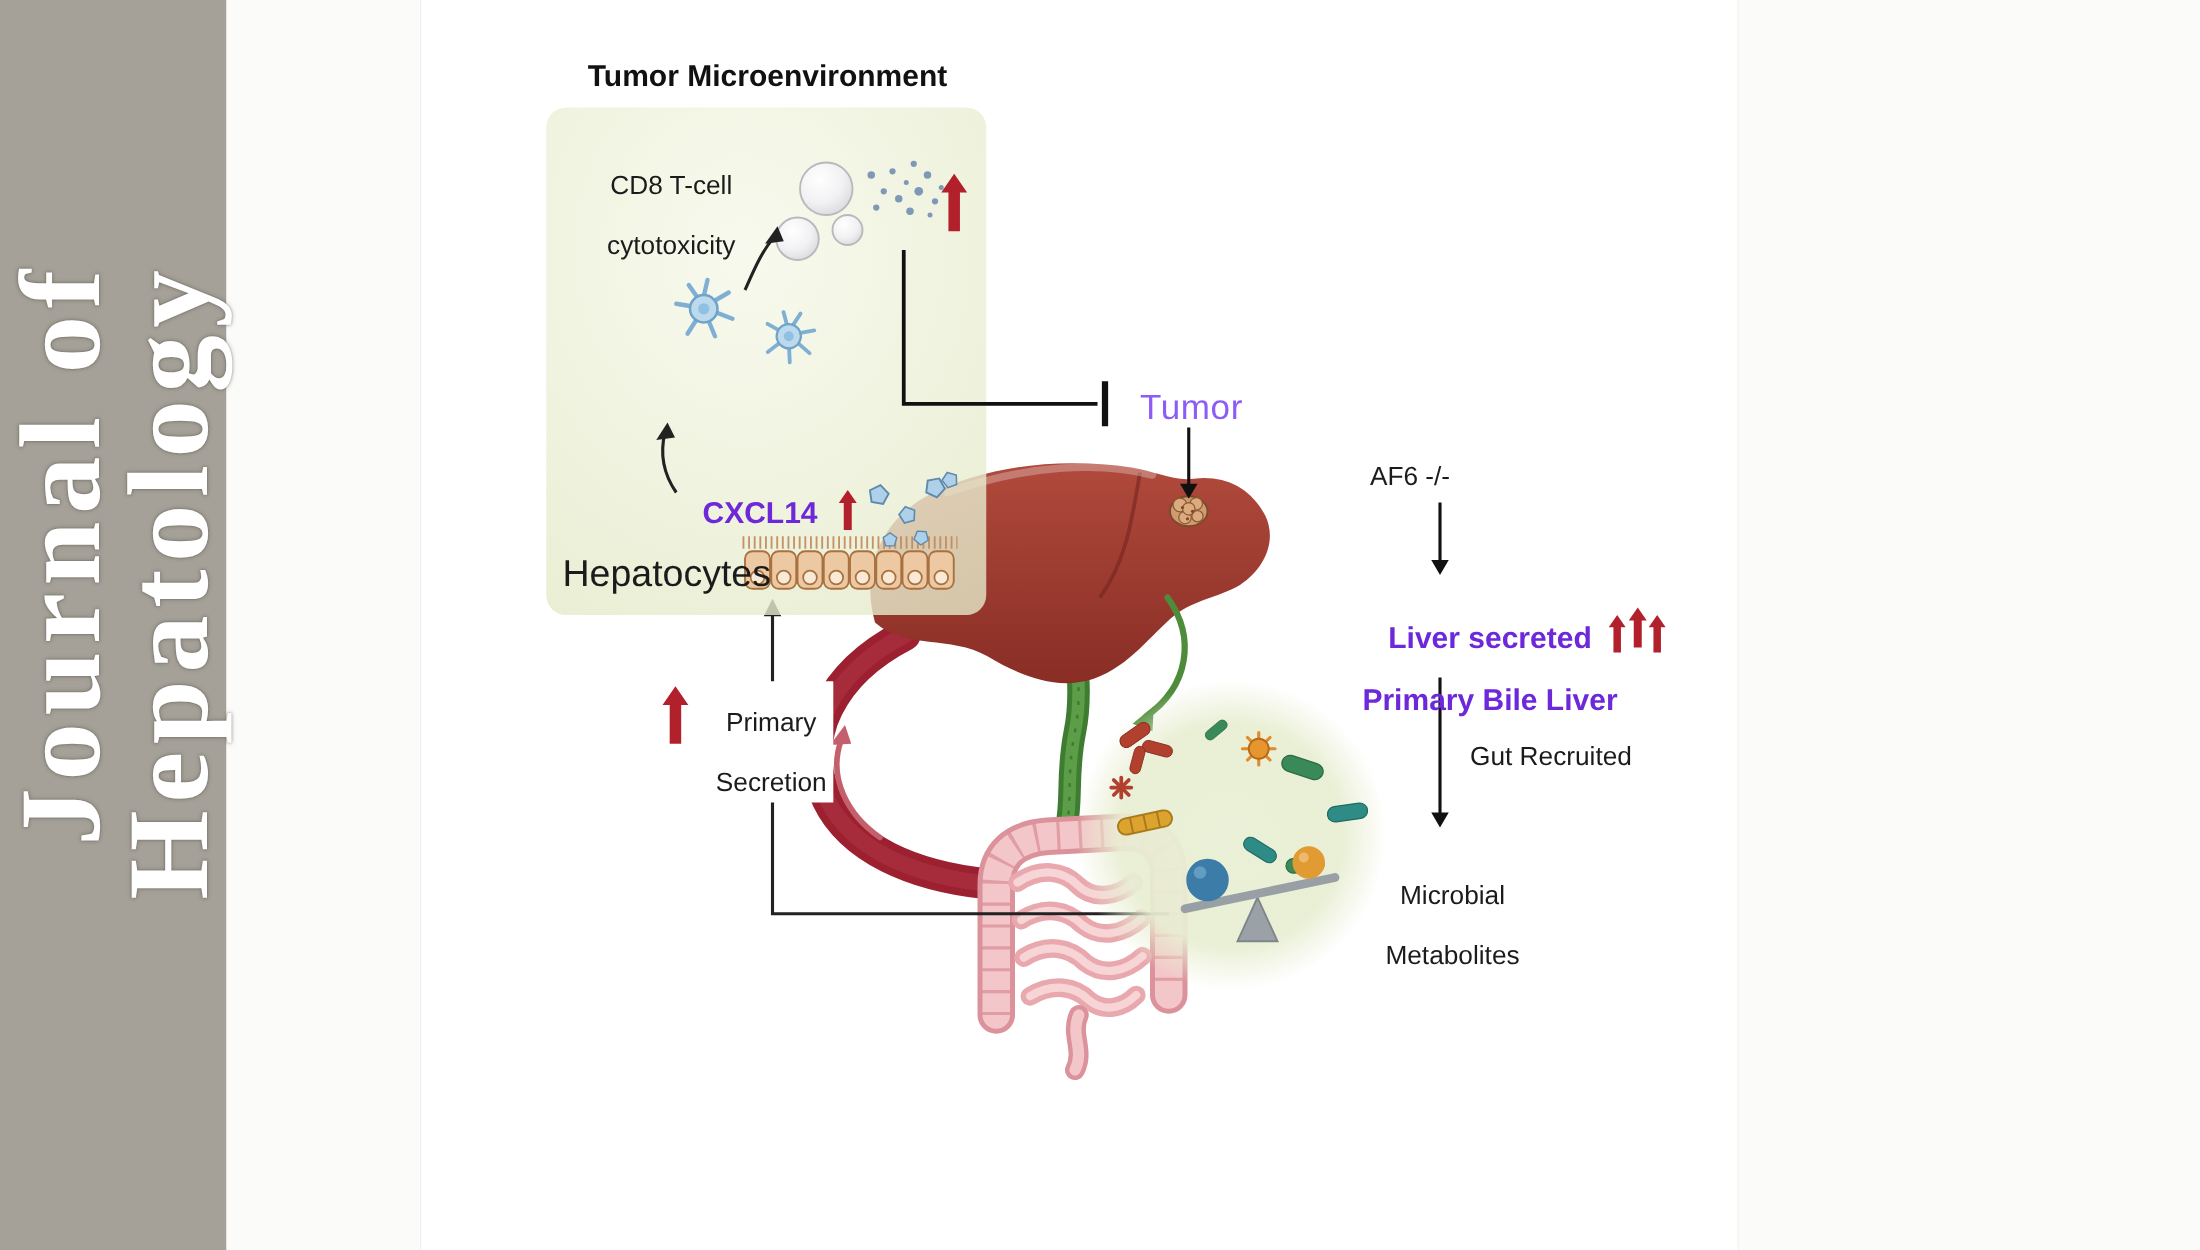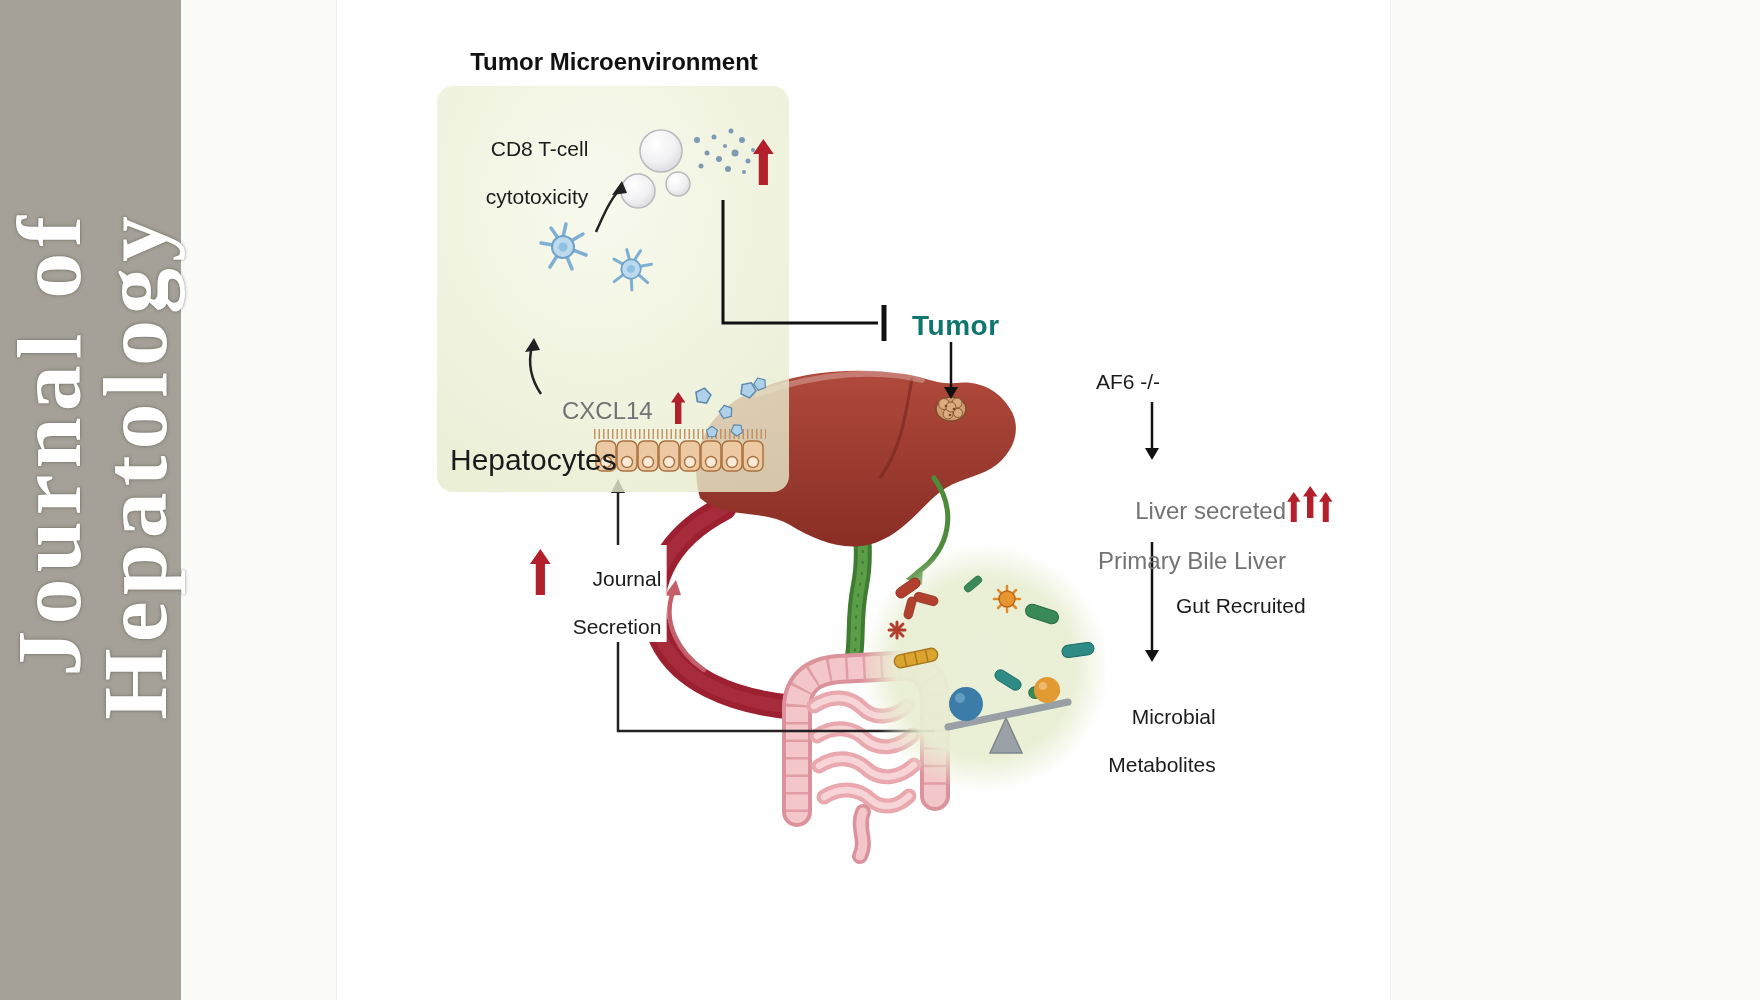"Tumor Microenvironment" .lbl.center { text-align: right -> center }
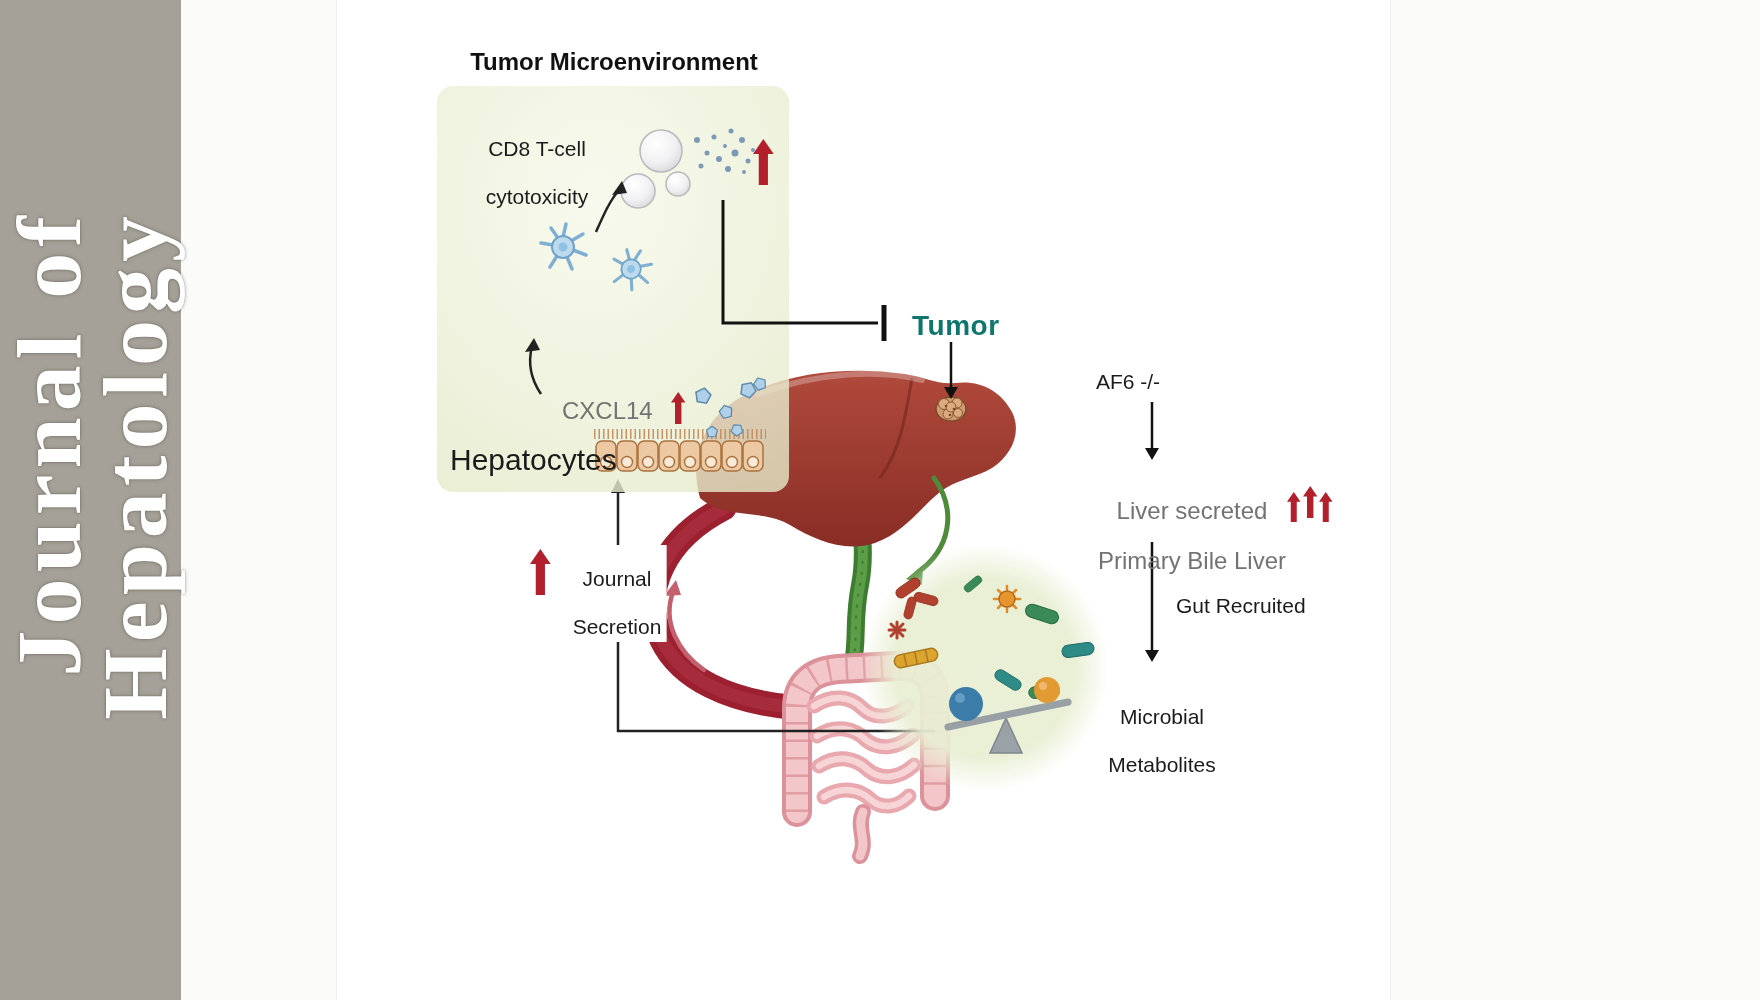"Tumor" .lbl.tumor { color: #0f766e -> #8b5cf6; font-weight: 700 -> 400 }
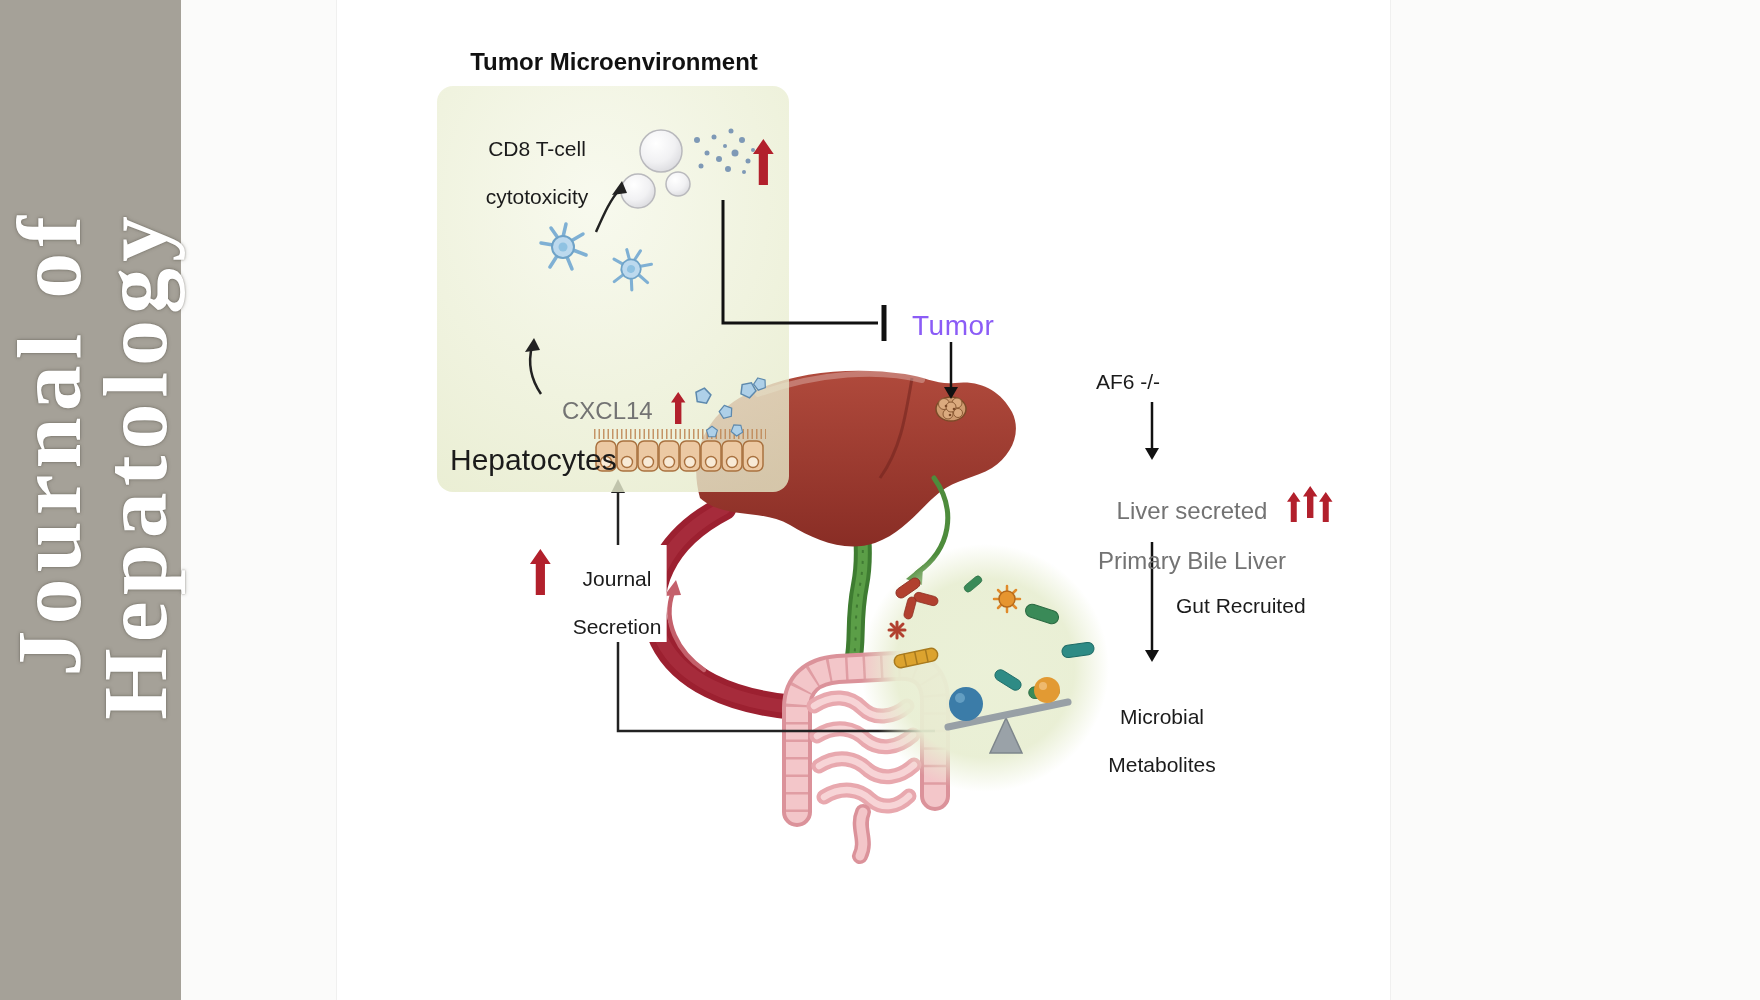"CXCL14" .lbl.redbold { color: #737373 -> #6d28d9; font-weight: 400 -> 700 }
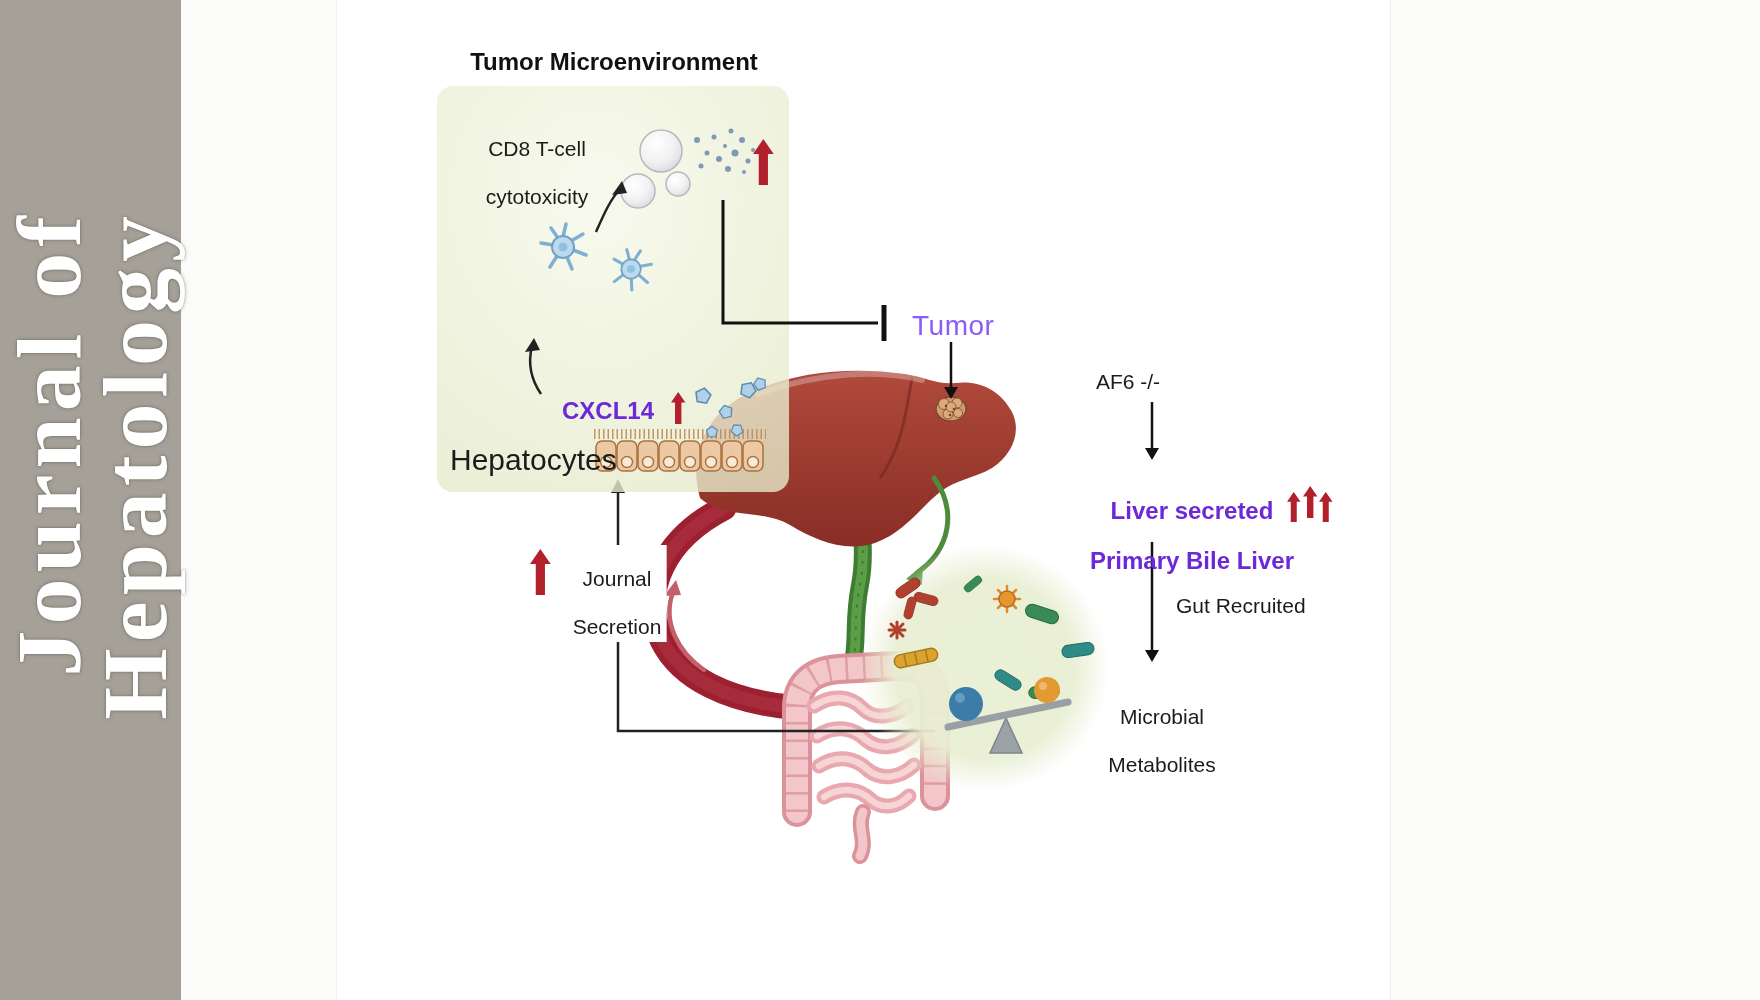"Journal" span { text: Journal -> Primary }
